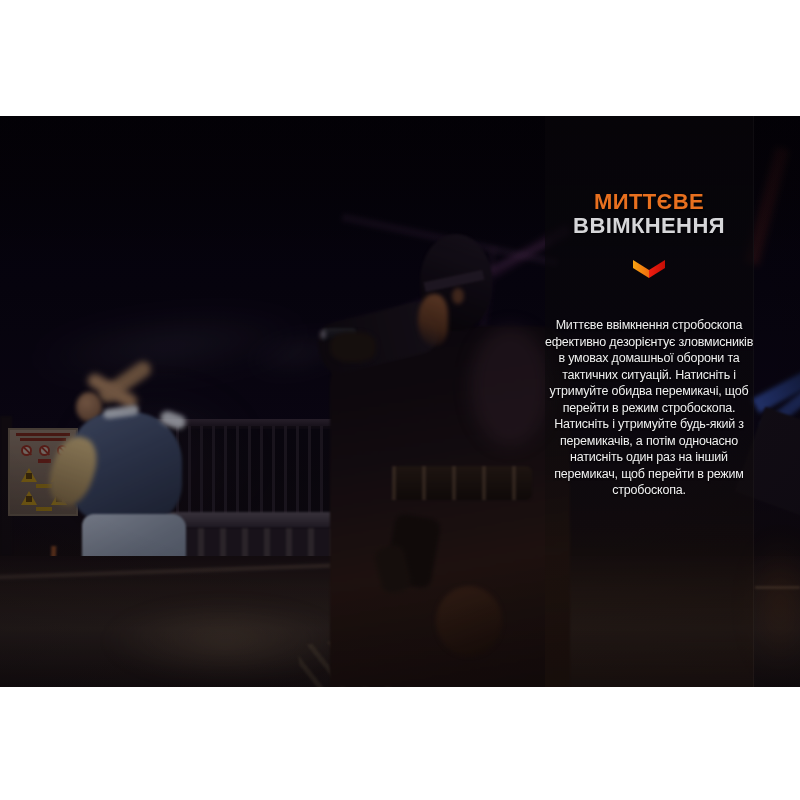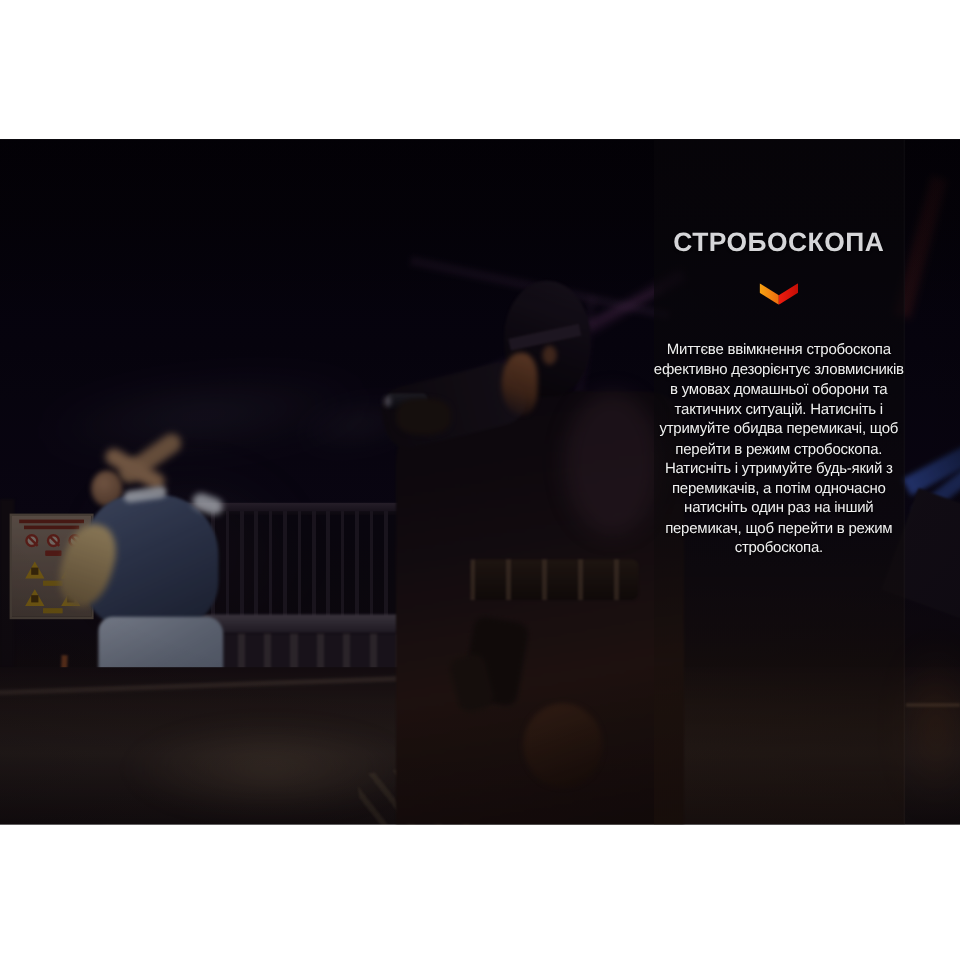"МИТТЄВЕ" div.headline { html: none -> <div>МИТТЄВЕ</div> }
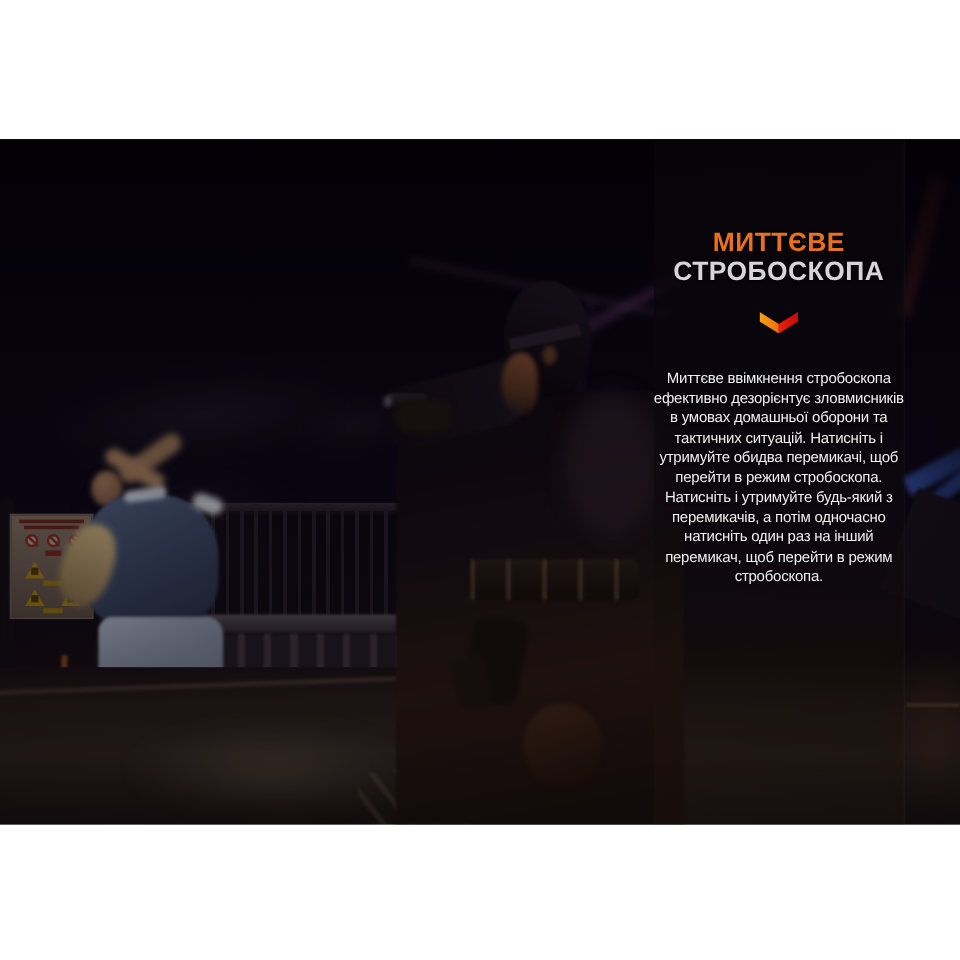"СТРОБОСКОПА" div.headline { text: СТРОБОСКОПА -> ВВІМКНЕННЯ }
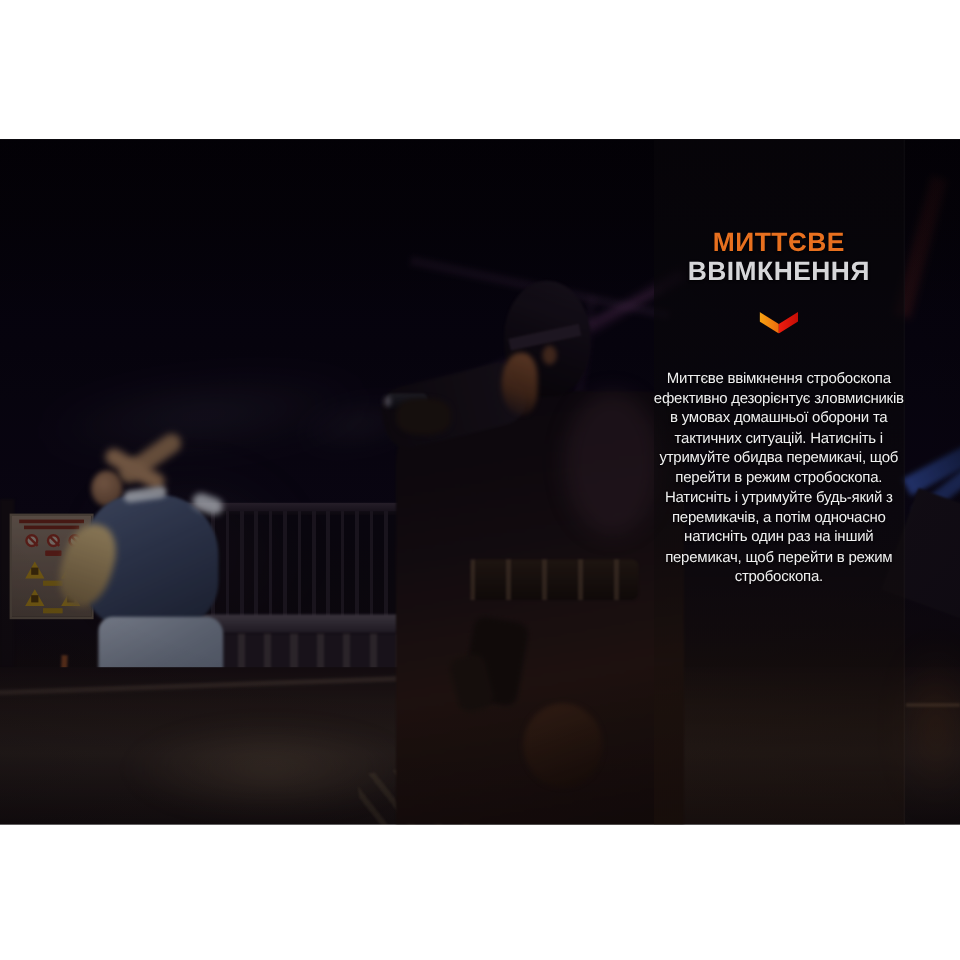"Миттєве ввімкнення стробоскопа" .body-copy { margin-top: 29px -> 39px }
